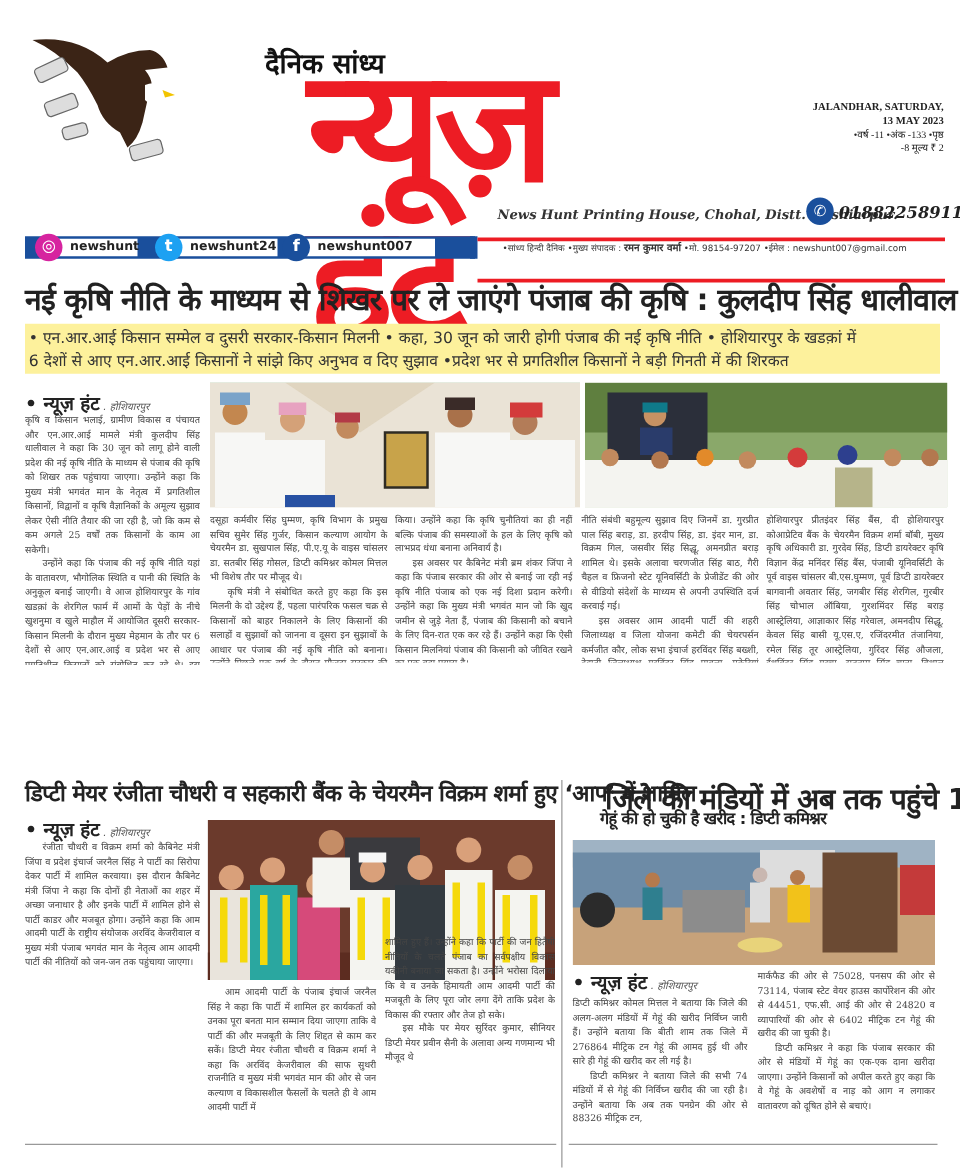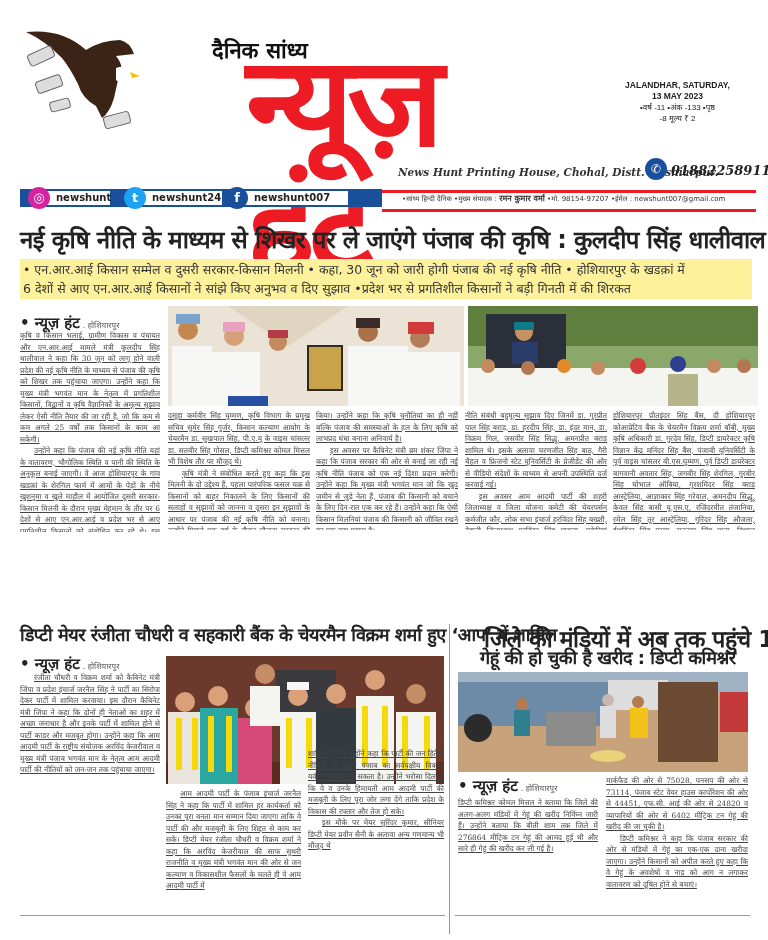"JALANDHAR, SATURDAY," .dateline { font-family: Liberation Sans, sans-serif -> Liberation Serif, serif; text-align: center -> right }
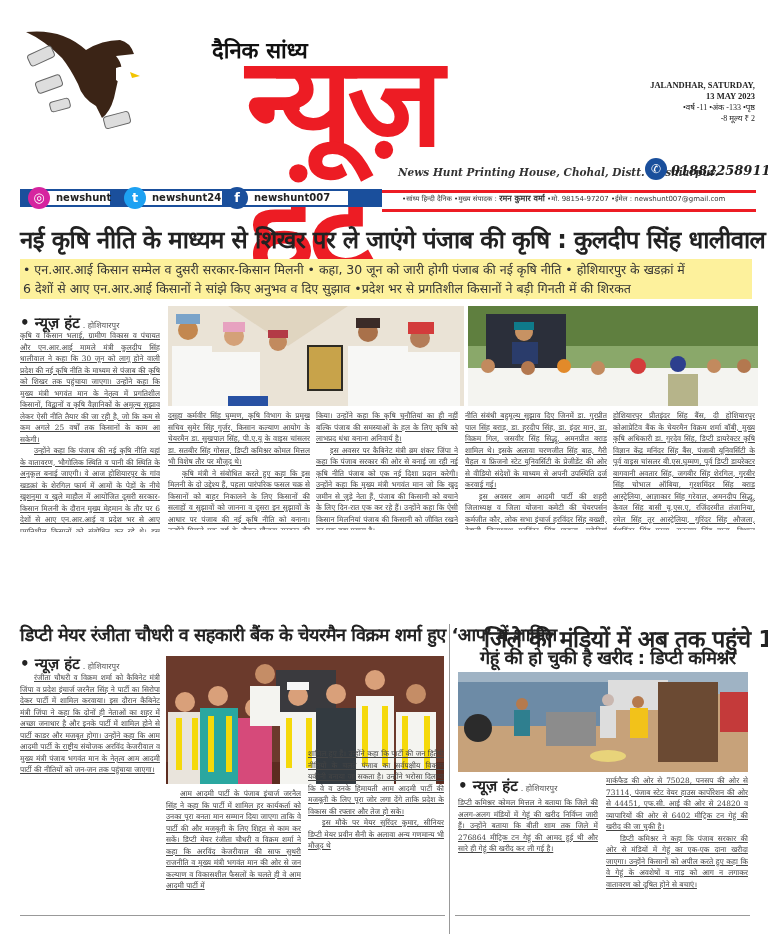"•सांध्य हिन्दी दैनिक •मुख्य संपादक" .editbar { height: 22px -> 36px }
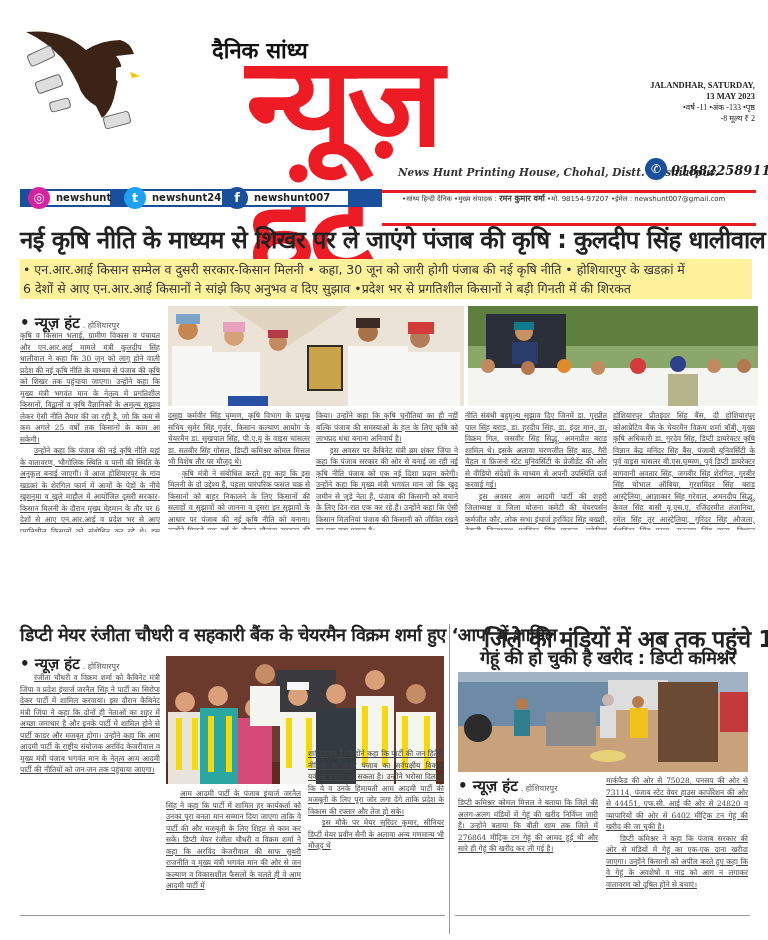". होशियारपुर" .byline span { font-style: none -> italic }
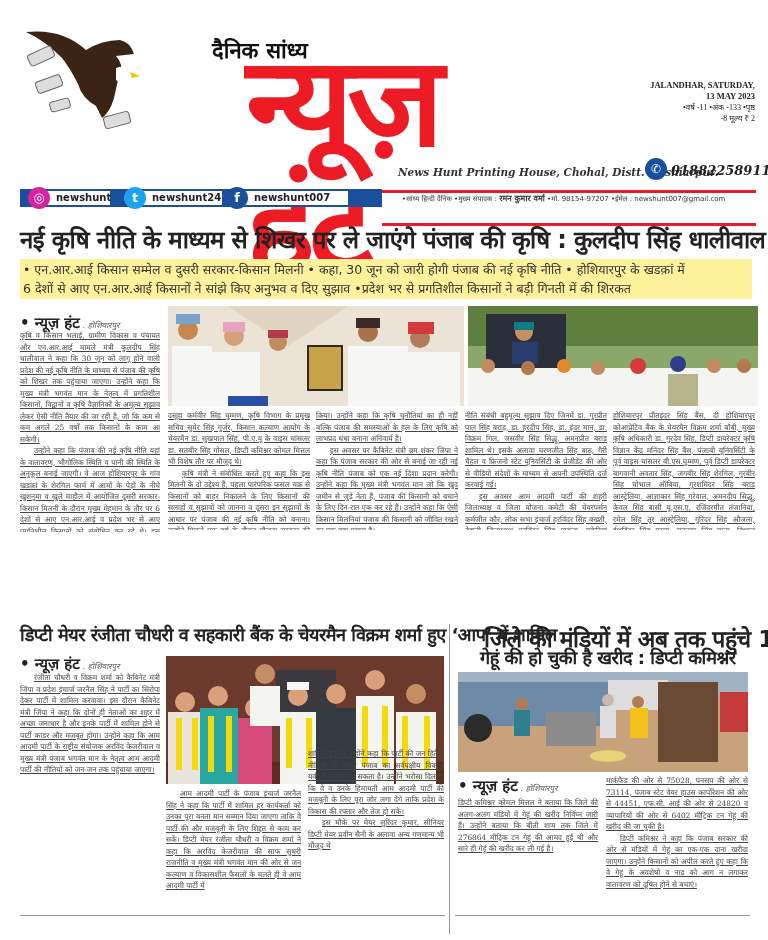"कृषि व किसान भलाई, ग्रामीण" .col { text-decoration: underline -> none }
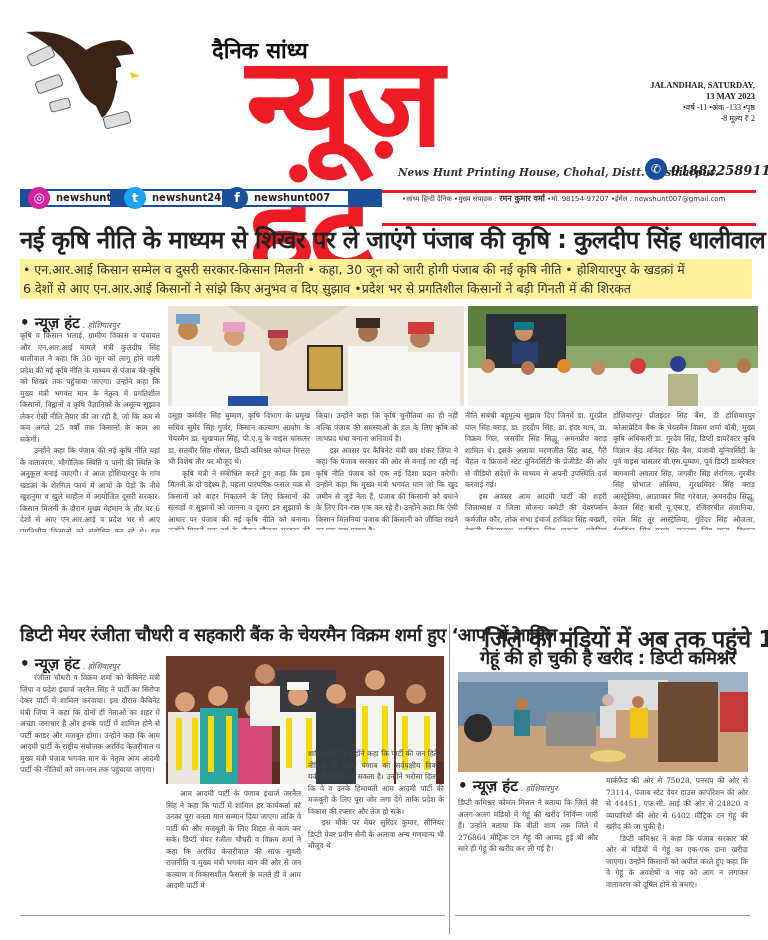"गेहूं की हो चुकी है" div.abs { font-size: 18px -> 13px }
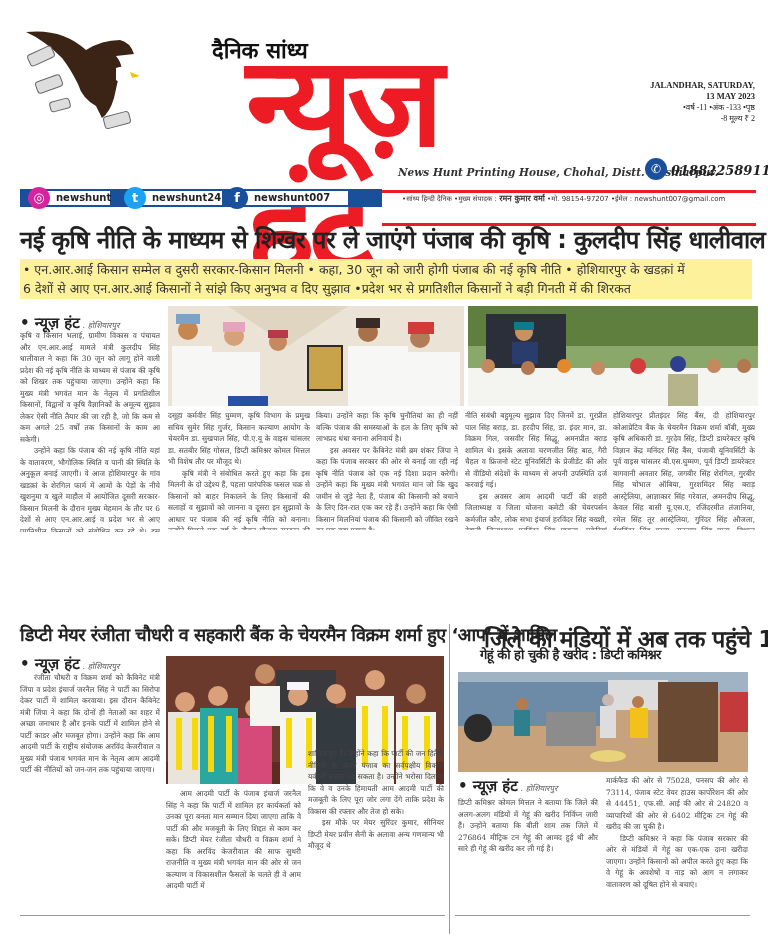"डिप्टी कमिश्नर ने बताया जिले" p { html: none -> <p>डिप्टी कमिश्नर ने बताया जिले की सभी 74 मंडियों में से गेहूं की निर्विघ्न खरीद की जा रही है। उन्होंने बताया कि अब तक पनग्रेन की ओर से 88326 मीट्रिक टन,</p> }
